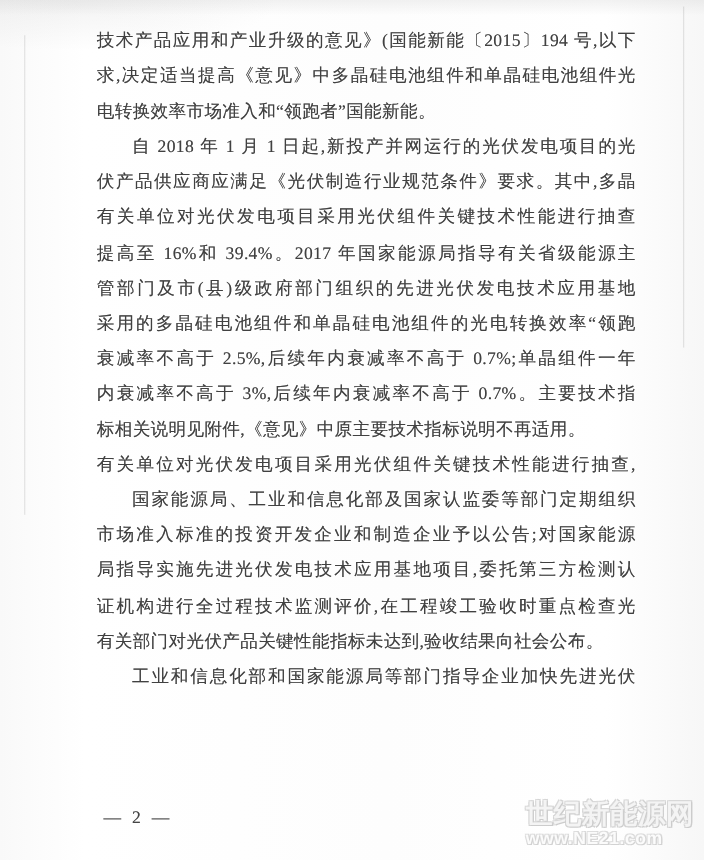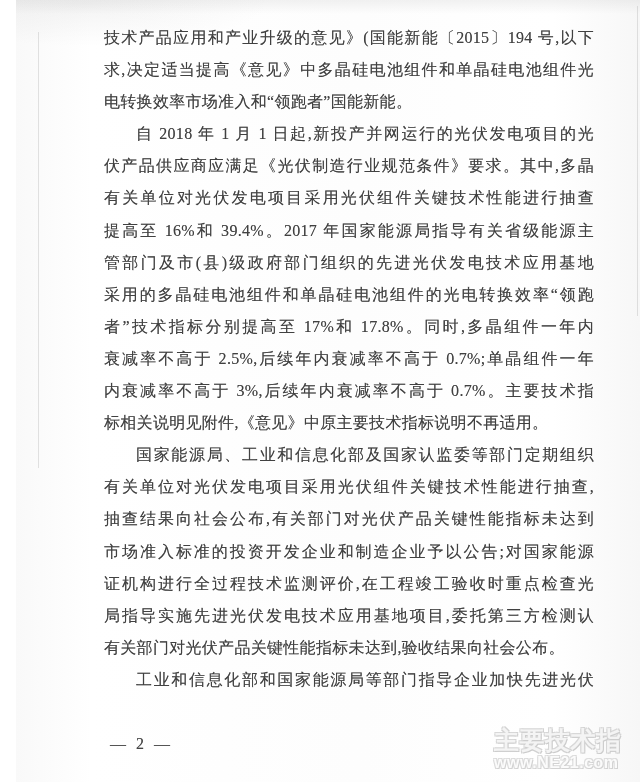"技术产品应用和产业升级的意见》(国能新能〔2015〕194 号,以下" .page { margin-left: 16px -> none }
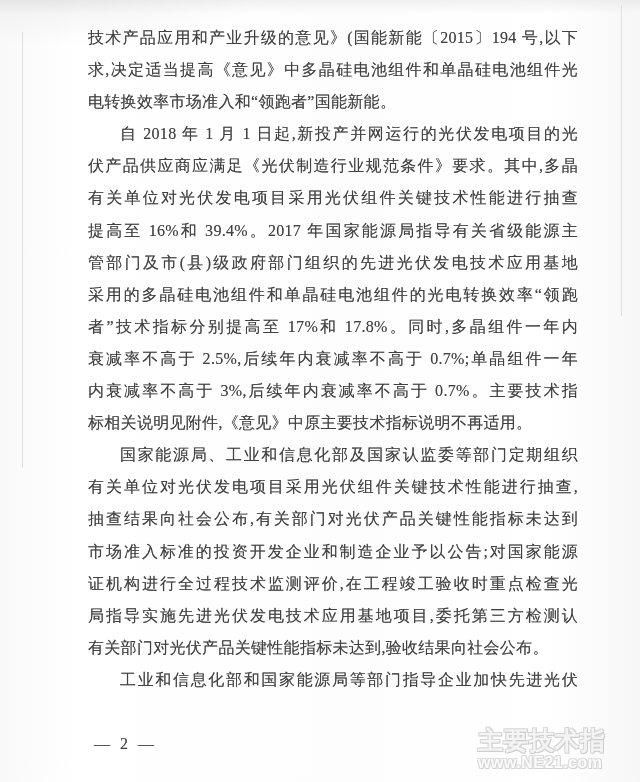"者”技术指标分别提高至 17%和 17.8%。同时,多晶组件一年内" div.line { html: <div>者”技术指标分别提高至 17%和 17.8%。同时,多晶组件一年内</div> -> none }
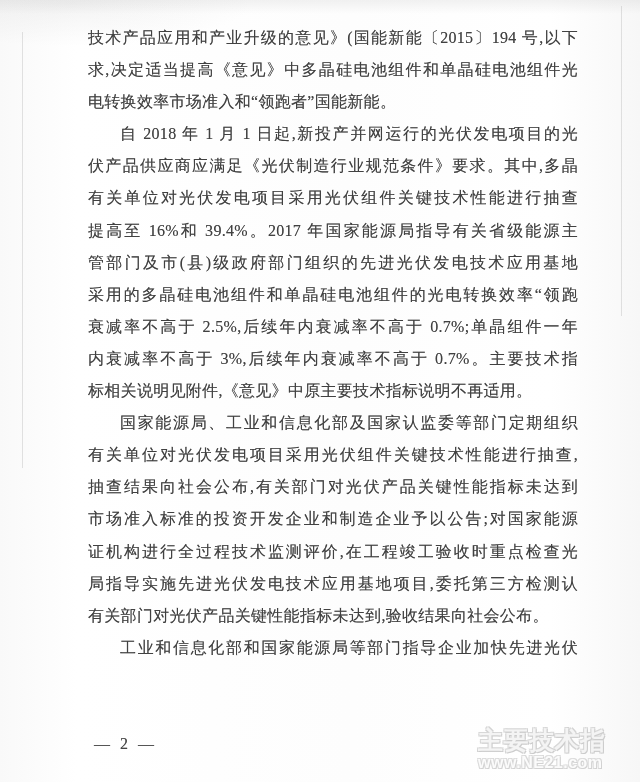"国家能源局、工业和信息化部及国家认监委等部门定期组织" div.line { order: before "有关单位对光伏发电项目采用光伏组件关键技术性能进行抽查," -> after "有关单位对光伏发电项目采用光伏组件关键技术性能进行抽查," }
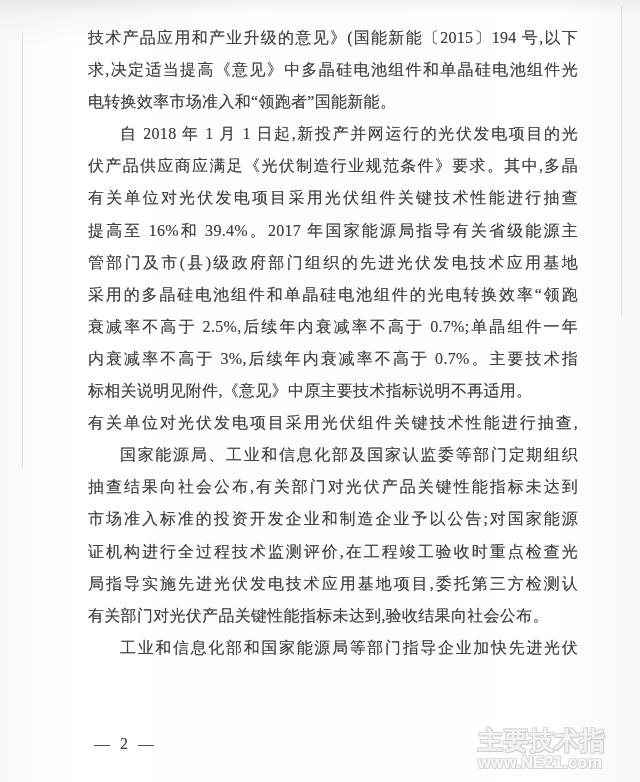"抽查结果向社会公布,有关部门对光伏产品关键性能指标未达到" div.line { html: <div>抽查结果向社会公布,有关部门对光伏产品关键性能指标未达到</div> -> none }
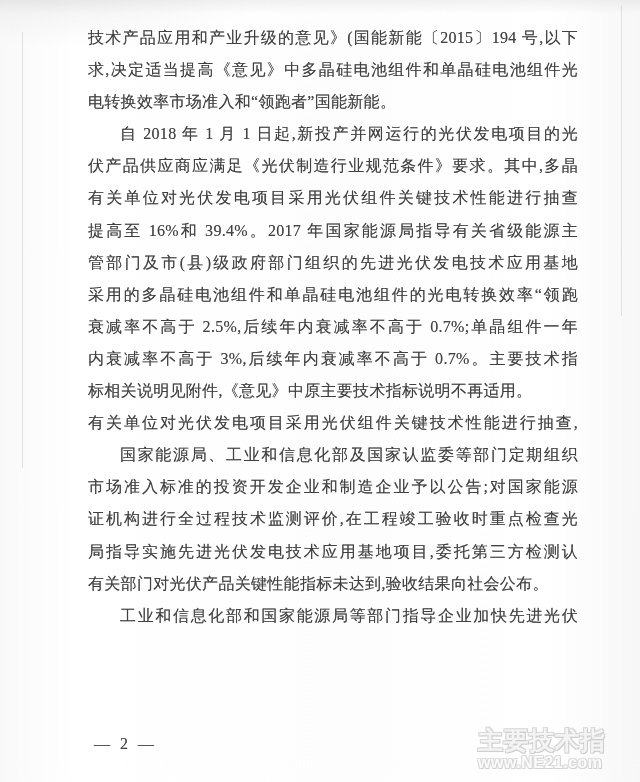"证机构进行全过程技术监测评价,在工程竣工验收时重点检查光" div.line { order: before "局指导实施先进光伏发电技术应用基地项目,委托第三方检测认" -> after "局指导实施先进光伏发电技术应用基地项目,委托第三方检测认" }
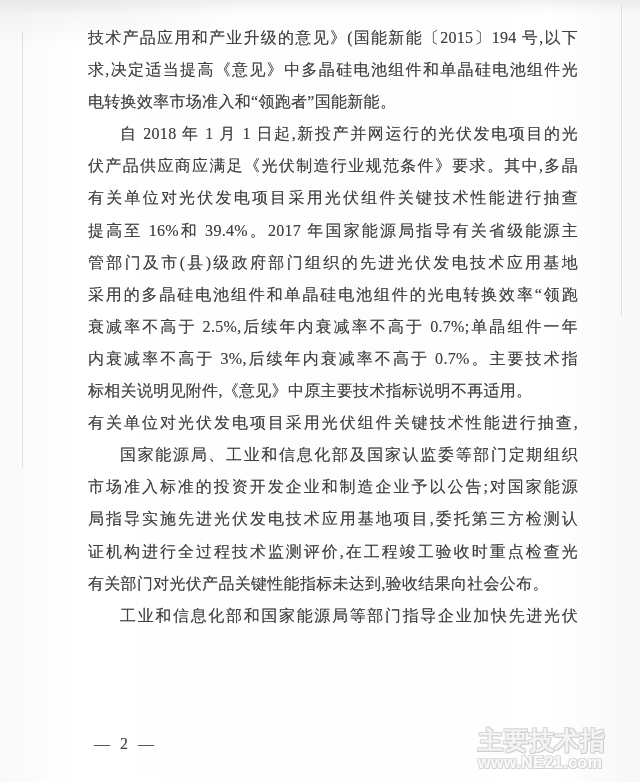"主要技术指" div.wm-name { text: 主要技术指 -> 世纪新能源网 }
